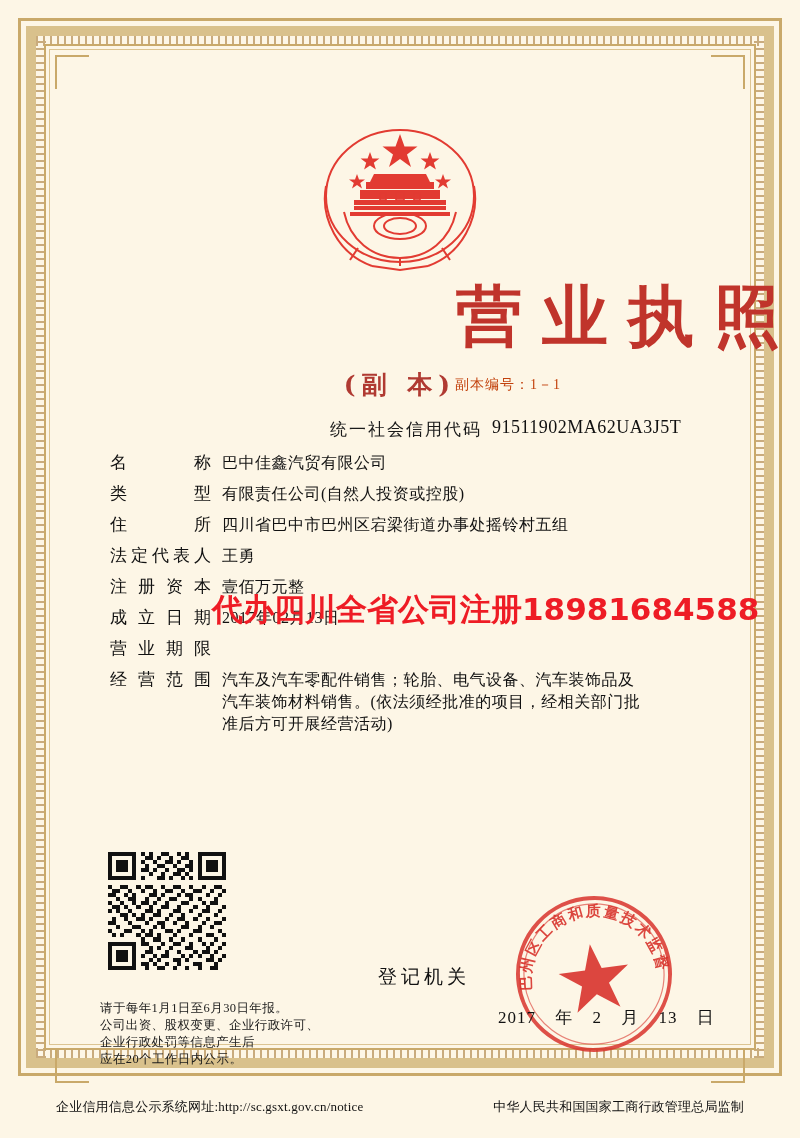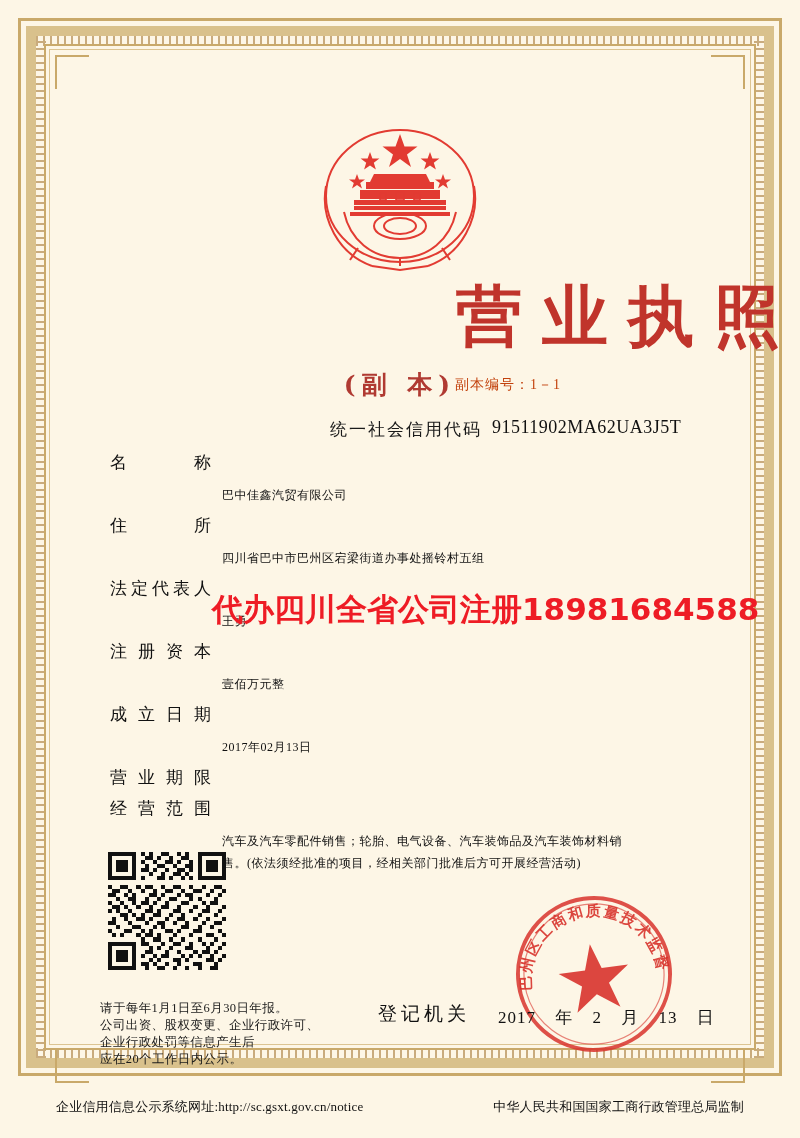"巴中佳鑫汽贸有限公司" .f-value { font-size: 12px -> 16px; margin-top: 32px -> none }
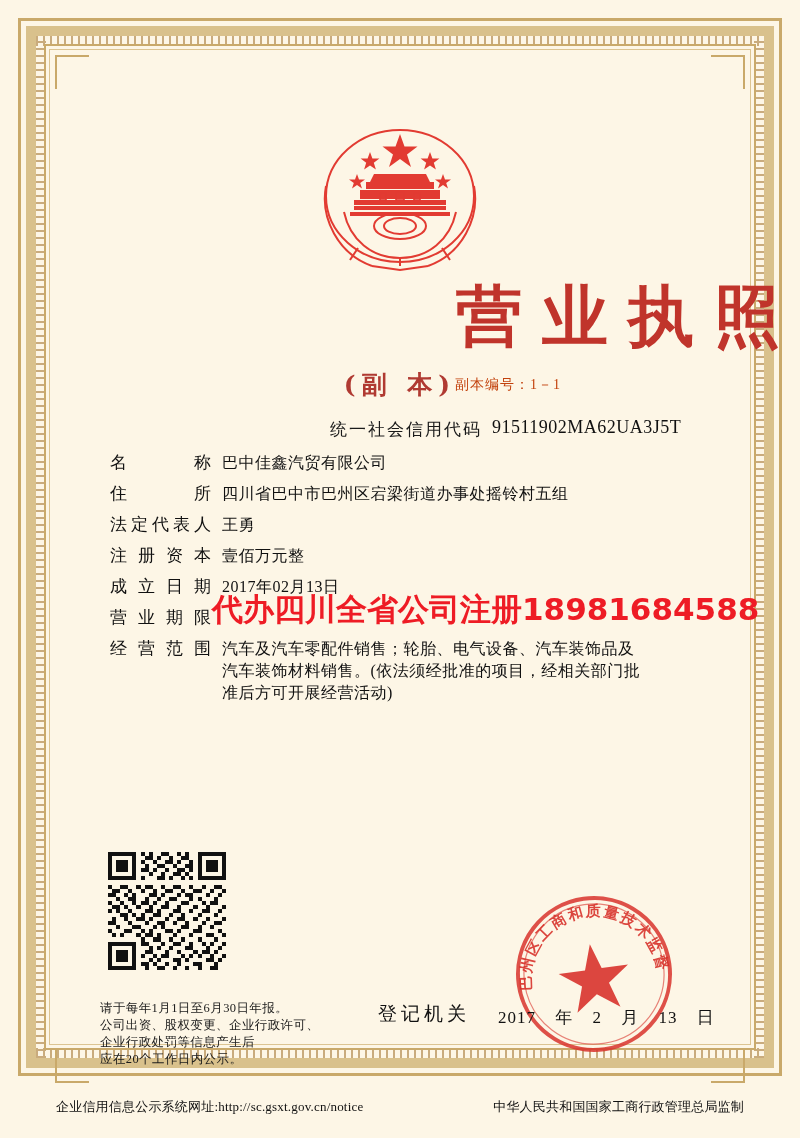"类型" div.field { html: none -> <div> <div>类型</div> <div>有限责任公司(自然人投资或控股)</div> </div> }
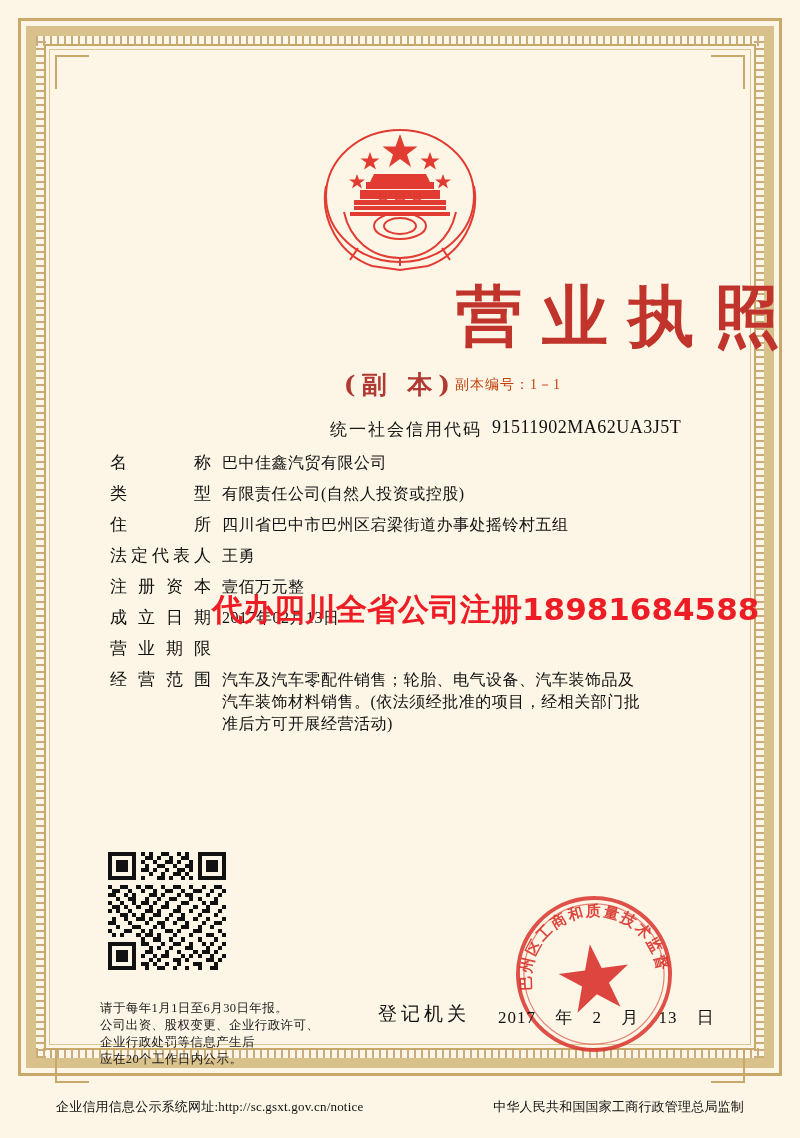"登记机关" .authority { top: 1001px -> 964px }
